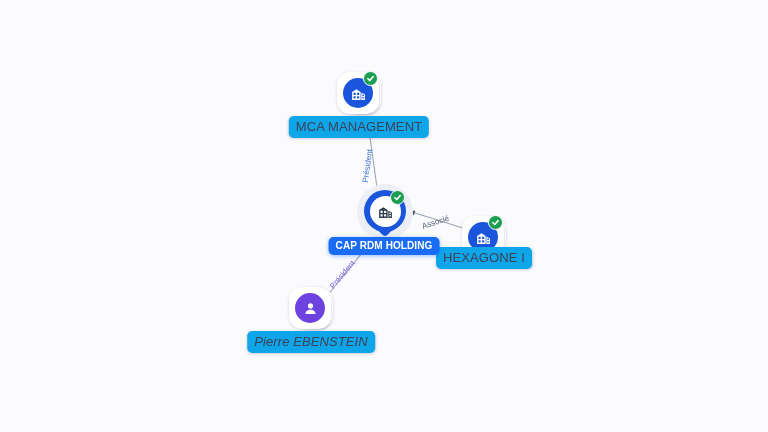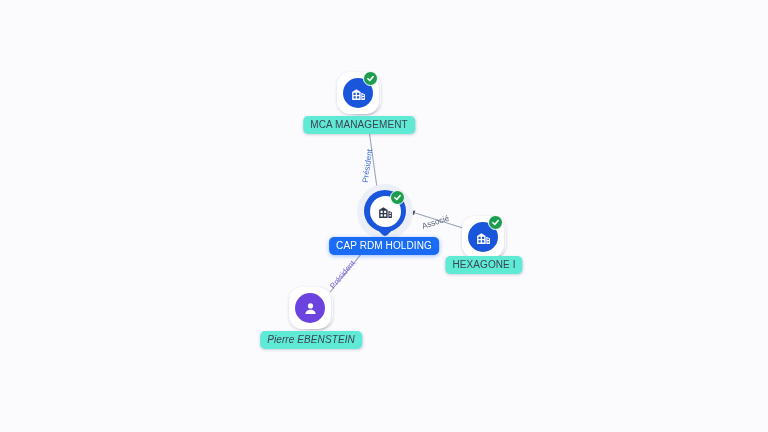"MCA MANAGEMENT" .label-chip { background: #5eead4 -> #0ea5e9; font-size: 10px -> 13px }
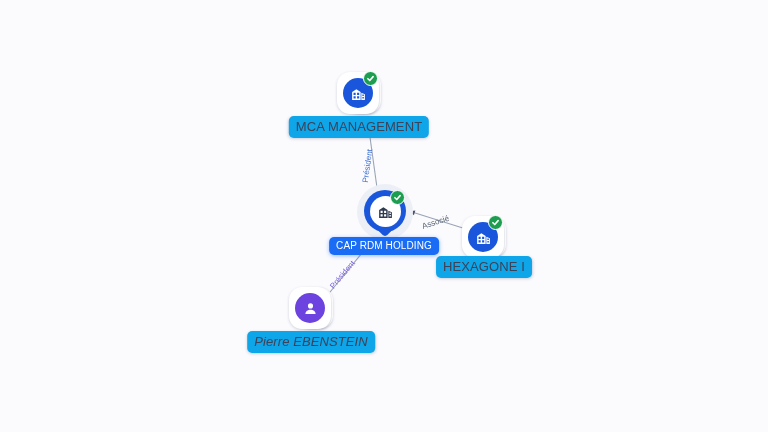"CAP RDM HOLDING" div.label-chip { font-weight: none -> bold }
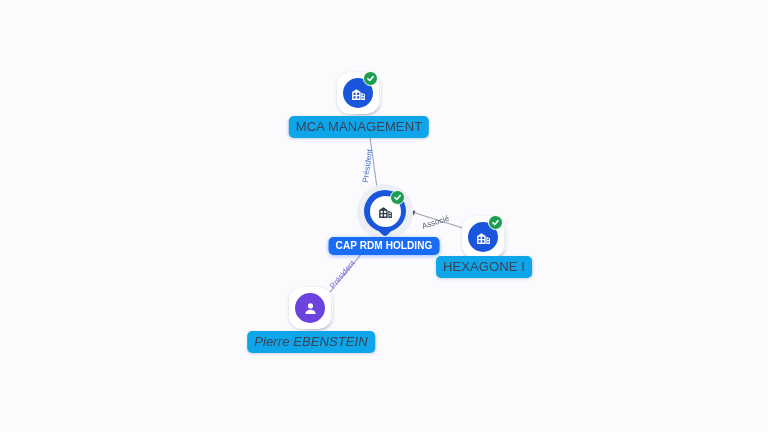"HEXAGONE I" div.label-chip { top: 18px -> 9px }
